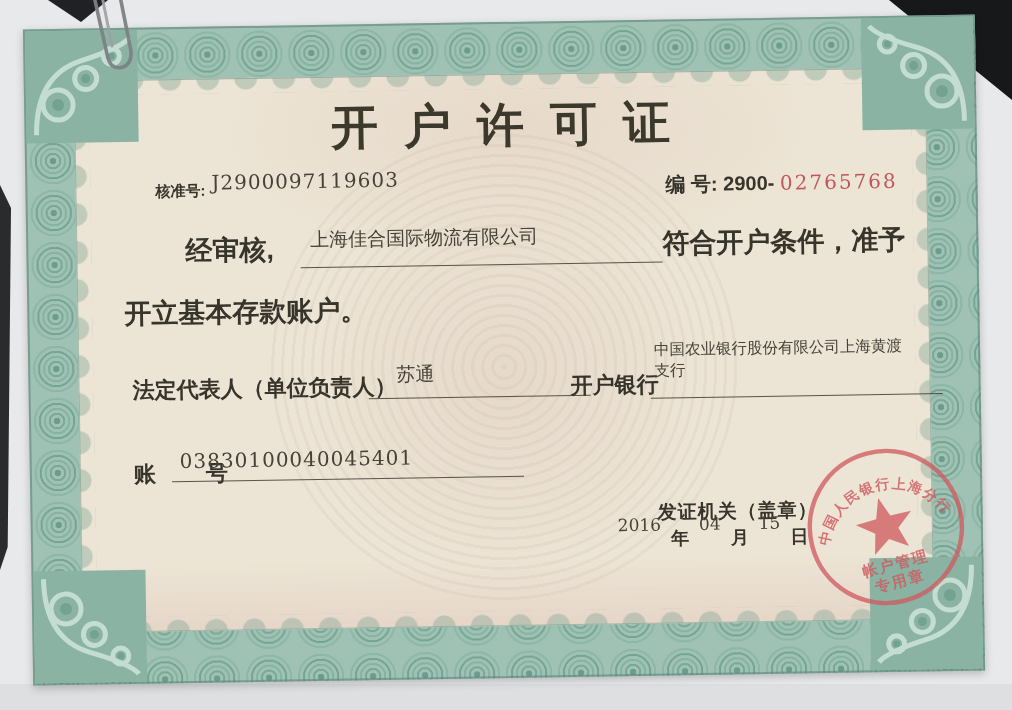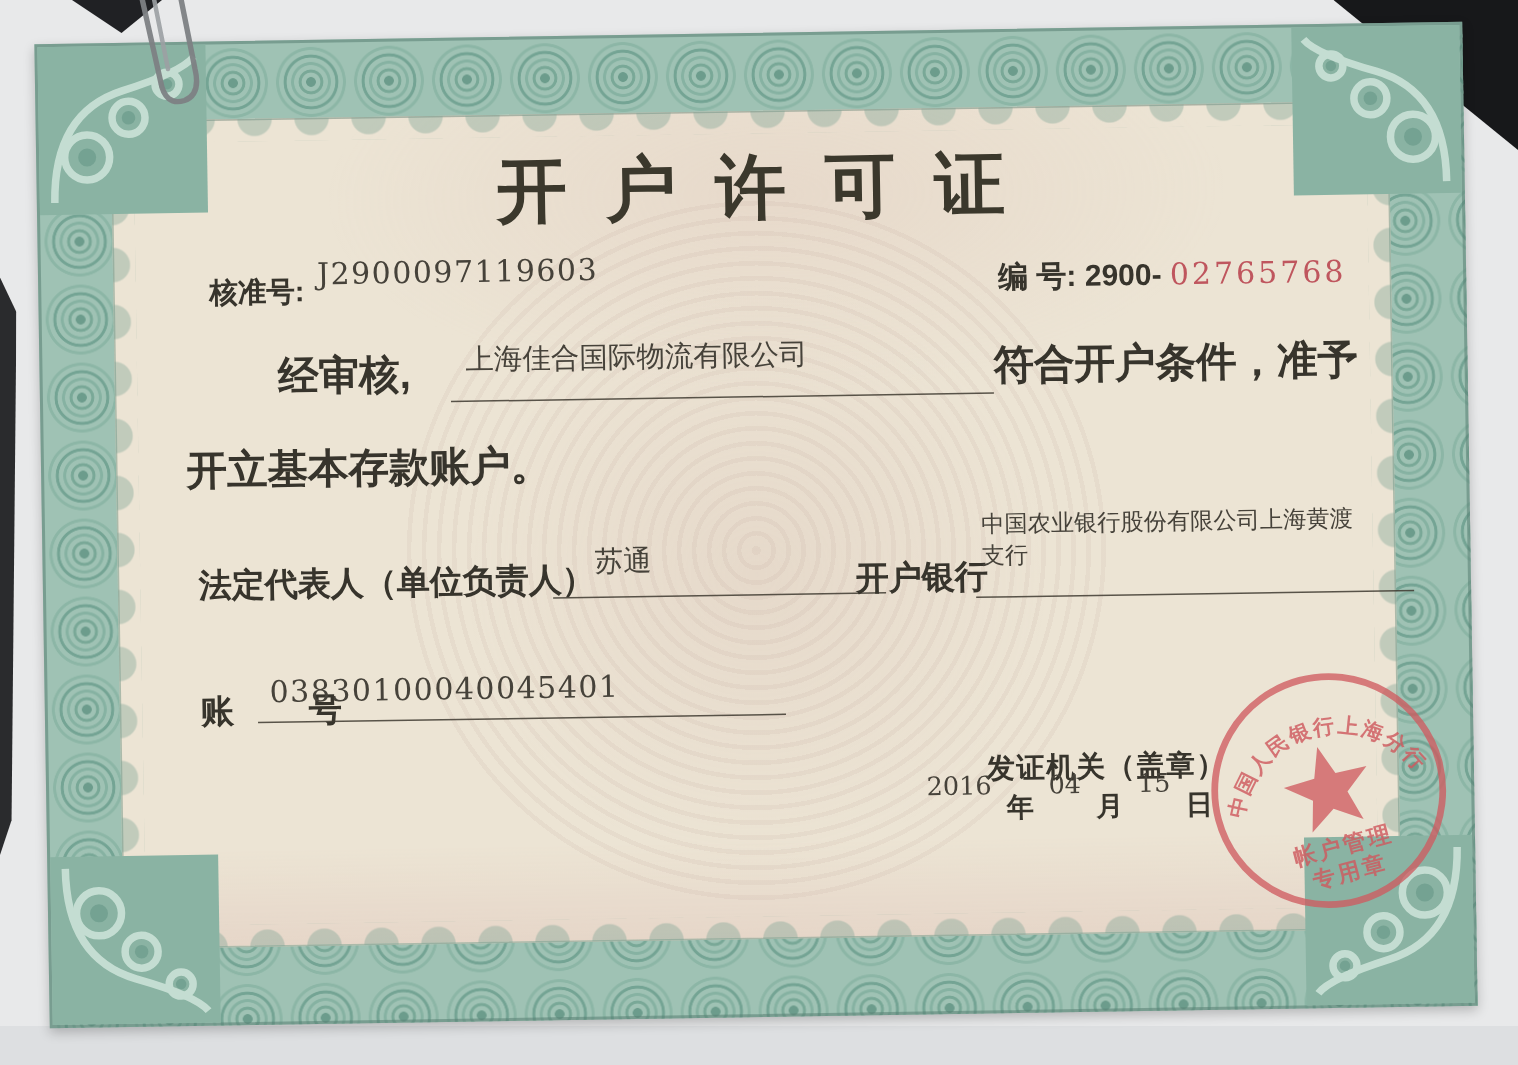"核准号:" .approval-label { font-size: 19px -> 15px; left: 112px -> 128px }
